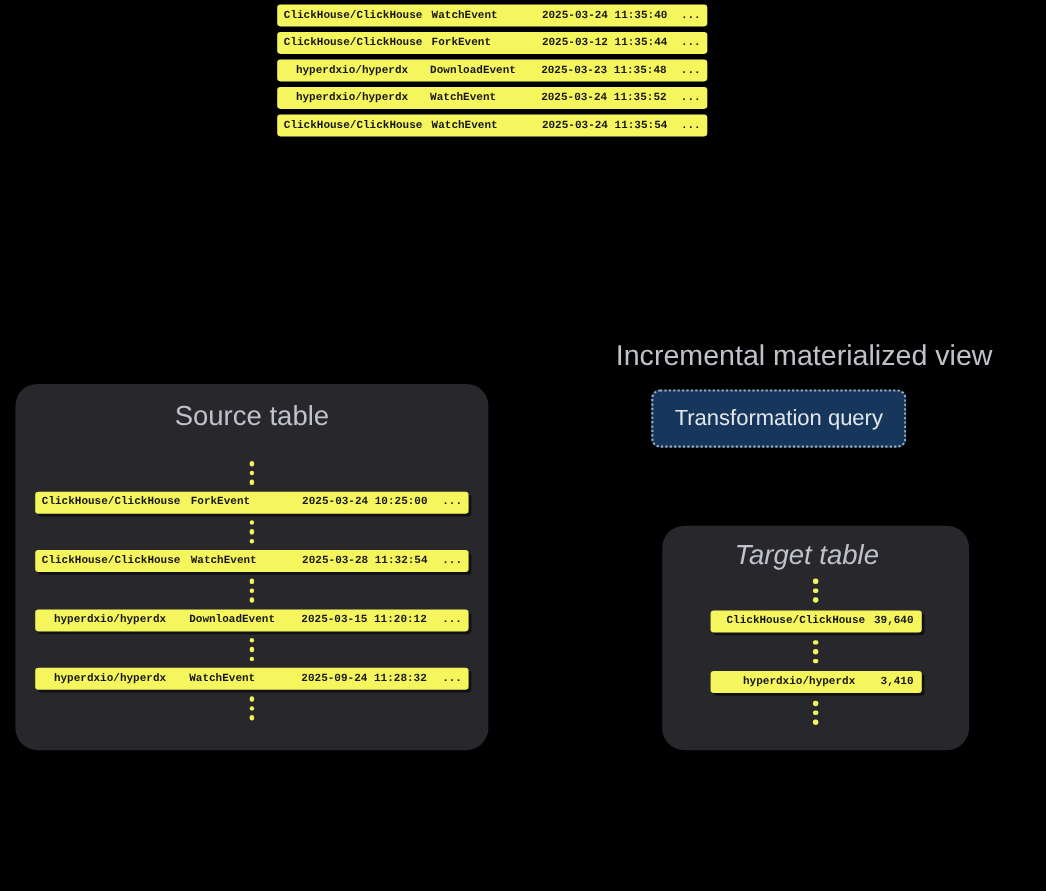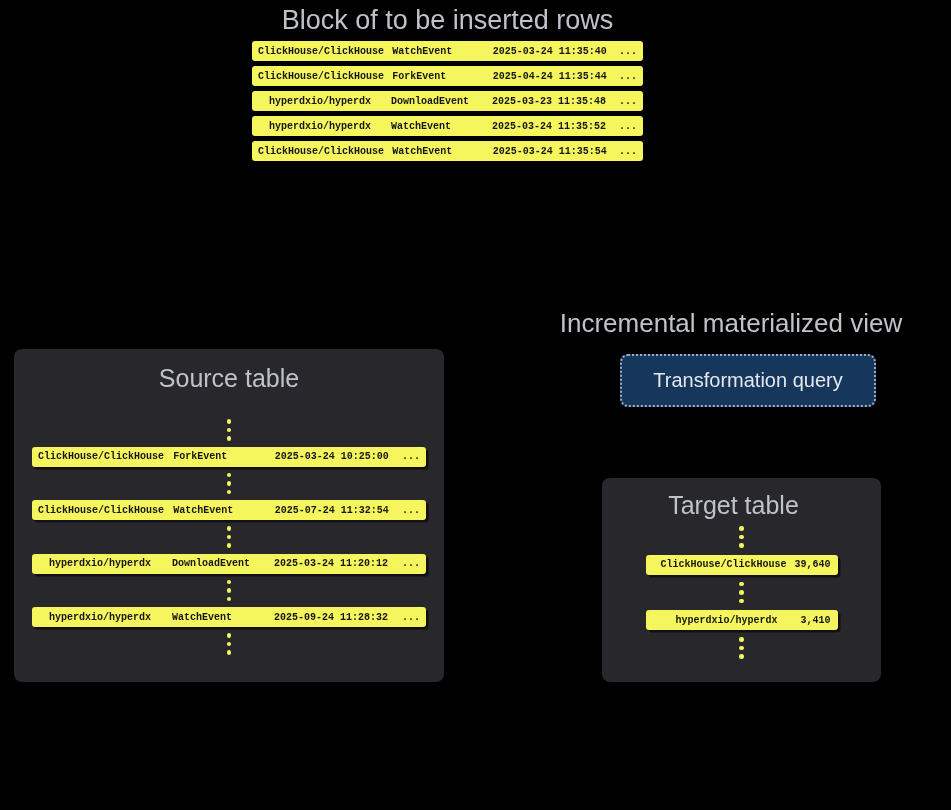"Block of to be inserted" h1.big-title { html: <h1>Block of to be inserted rows</h1> -> none }
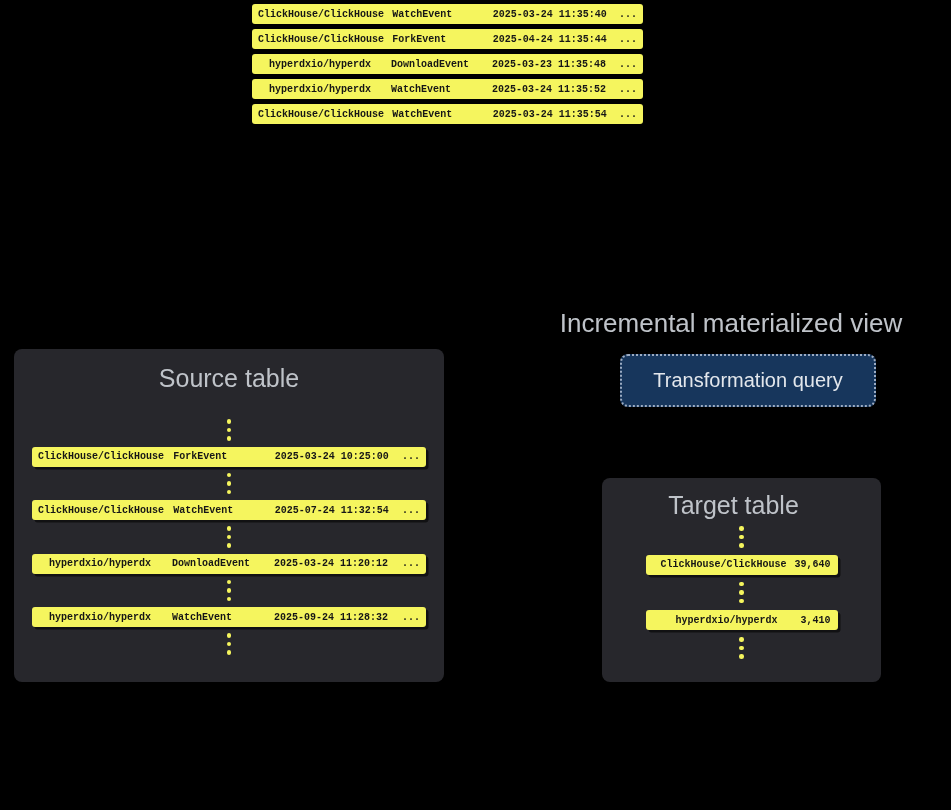"2025-04-24 11:35:44" span.c3 { text: 2025-04-24 -> 2025-03-12 }
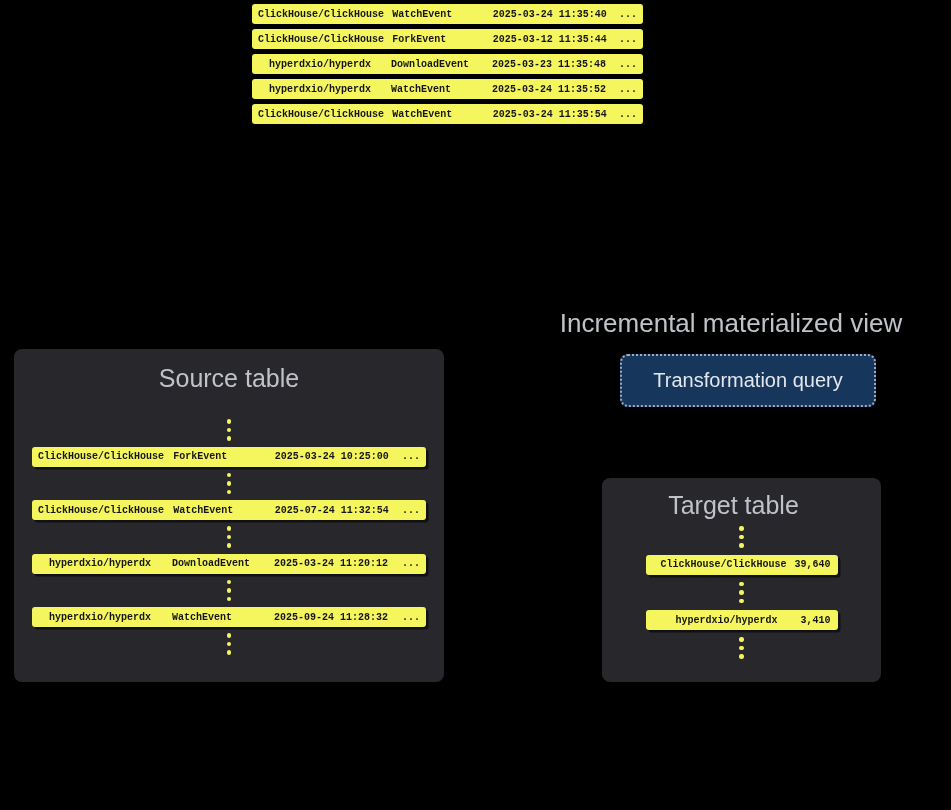"Source table" .card { border-radius: 8px -> 20px }
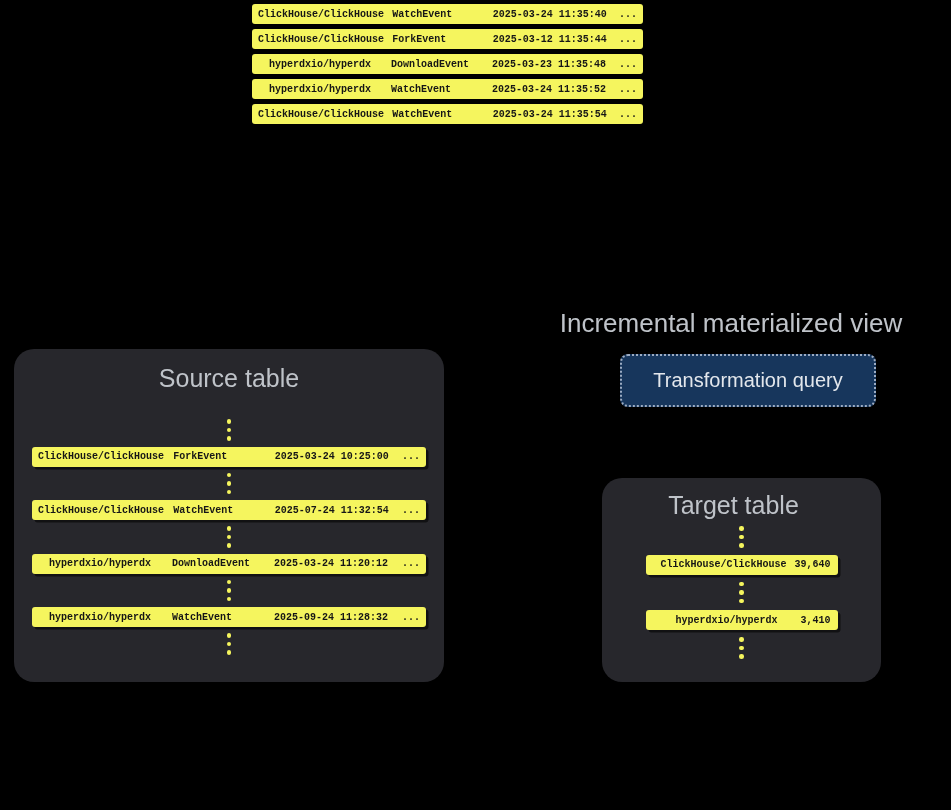"Transformation query" #query-button { left: 620px -> 592px; width: 256px -> 232px }
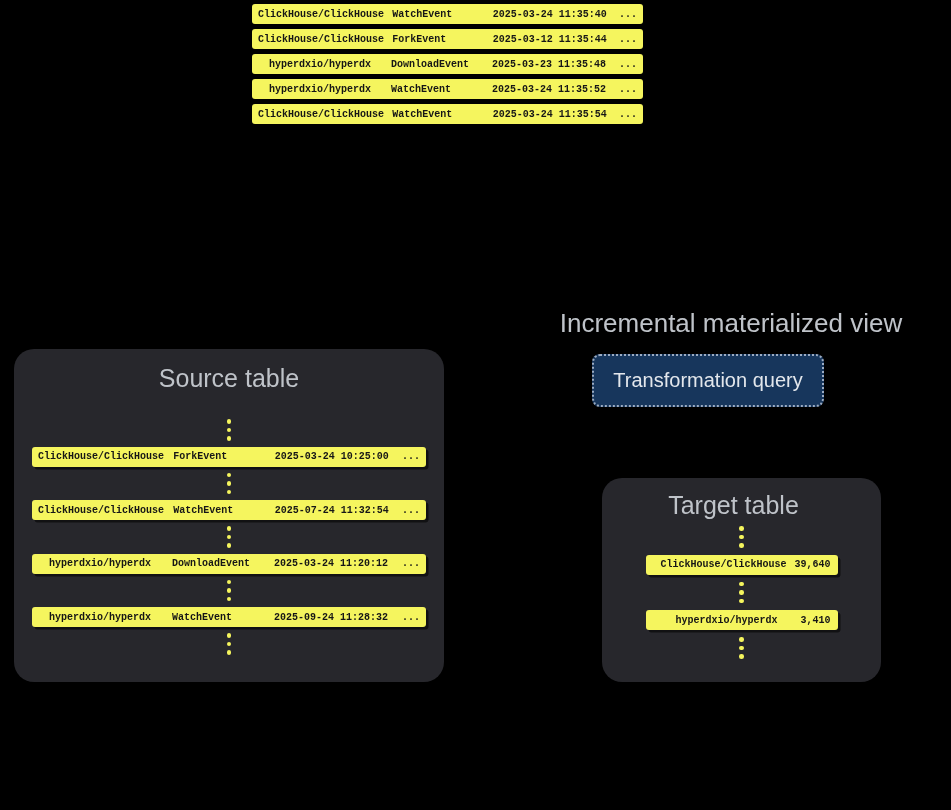"2025-07-24 11:32:54" span.c3 { text: 2025-07-24 -> 2025-03-28 }
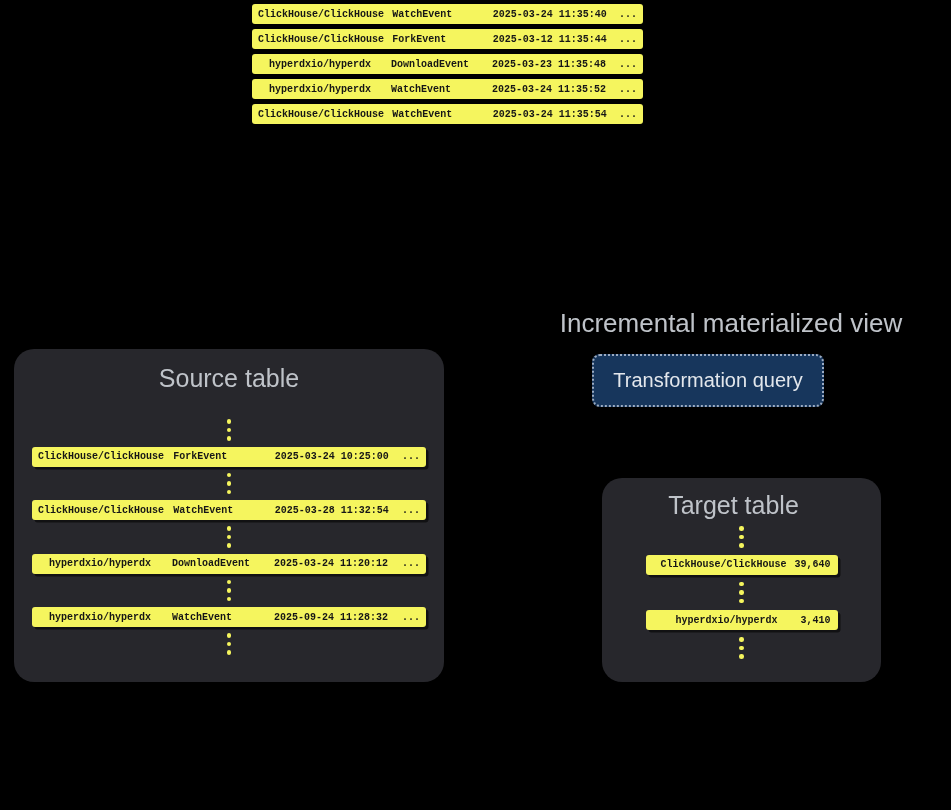"Target table" #target-card h2 { font-style: none -> italic }
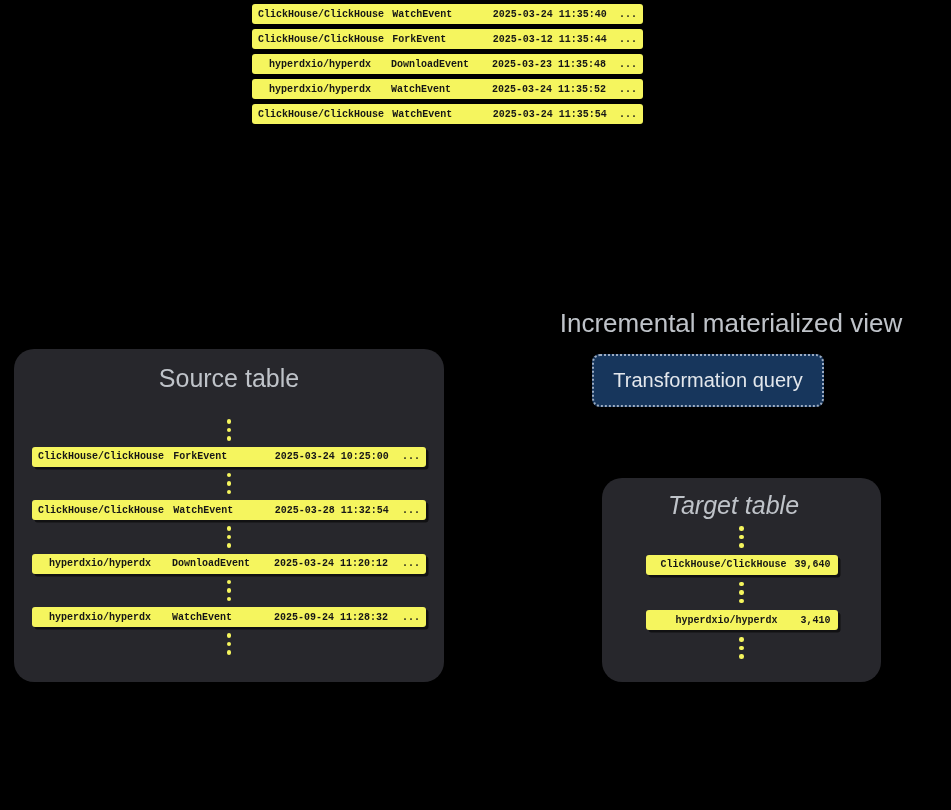"2025-03-24 11:20:12" span.c3 { text: 2025-03-24 -> 2025-03-15 }
